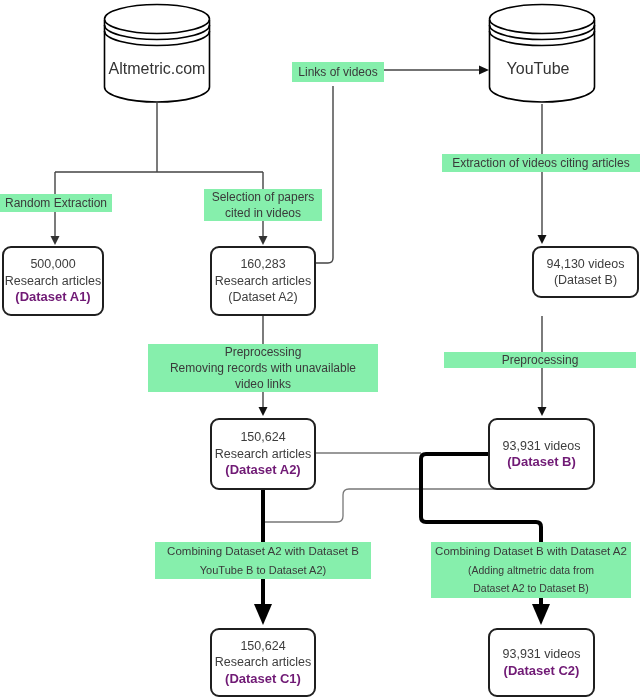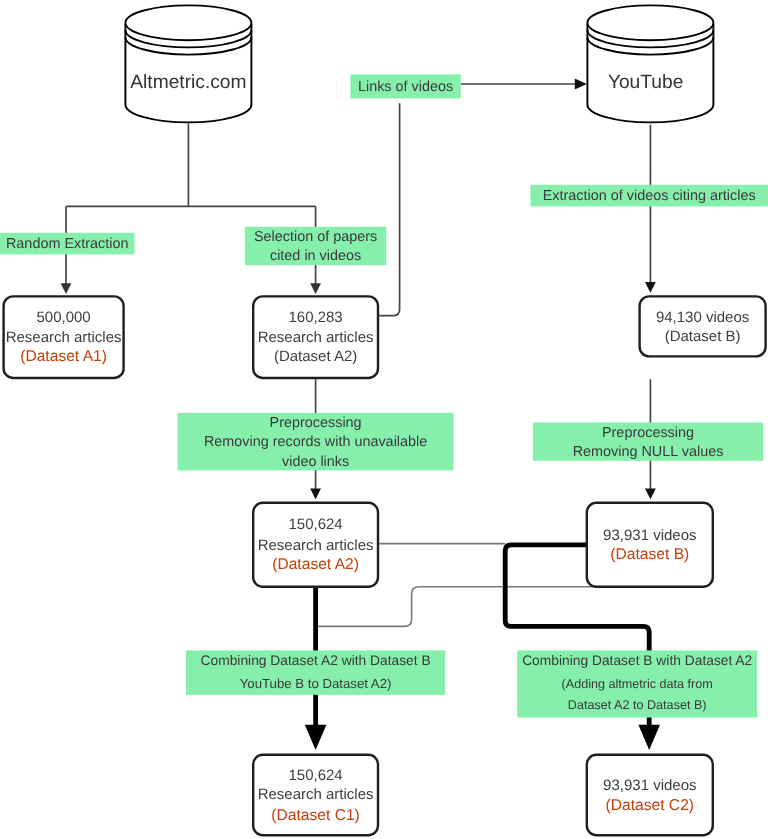"(Dataset A1)" .box .bold { color: #c2410c -> #701a75; font-weight: normal -> bold }
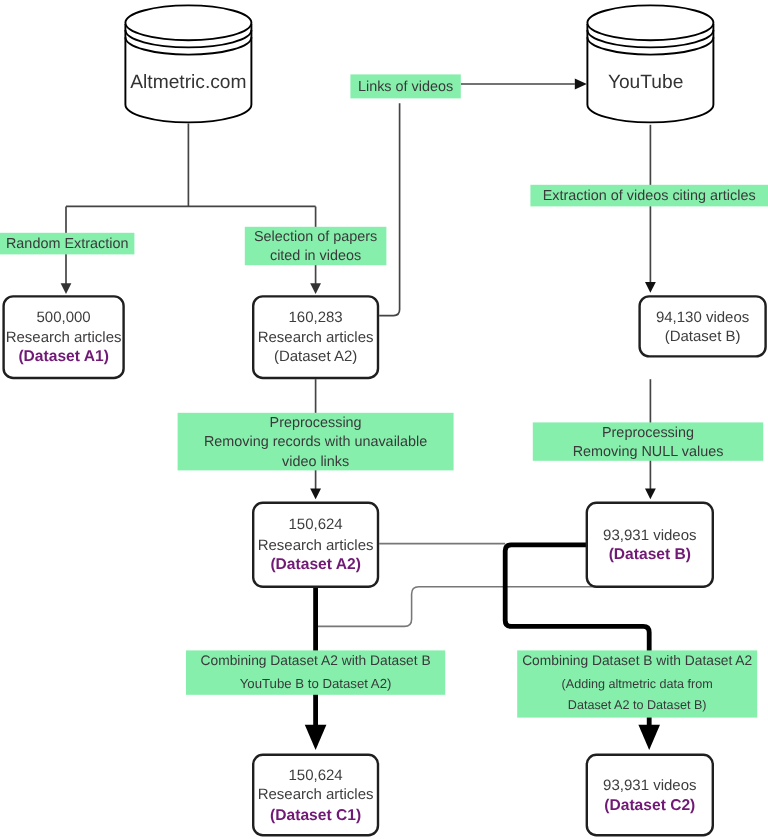"Removing NULL values" div { html: <div>Removing NULL values</div> -> none }
